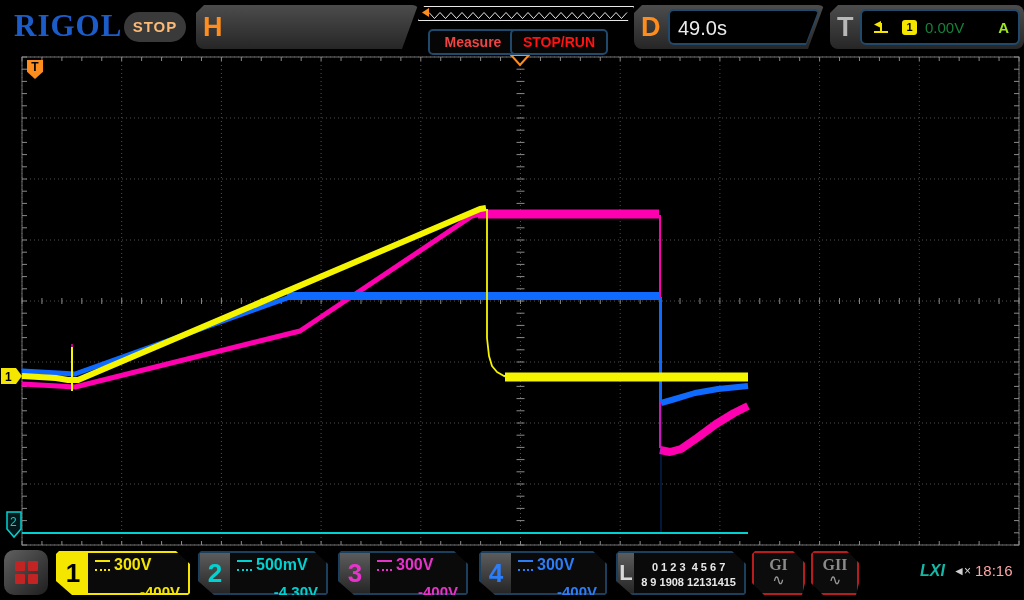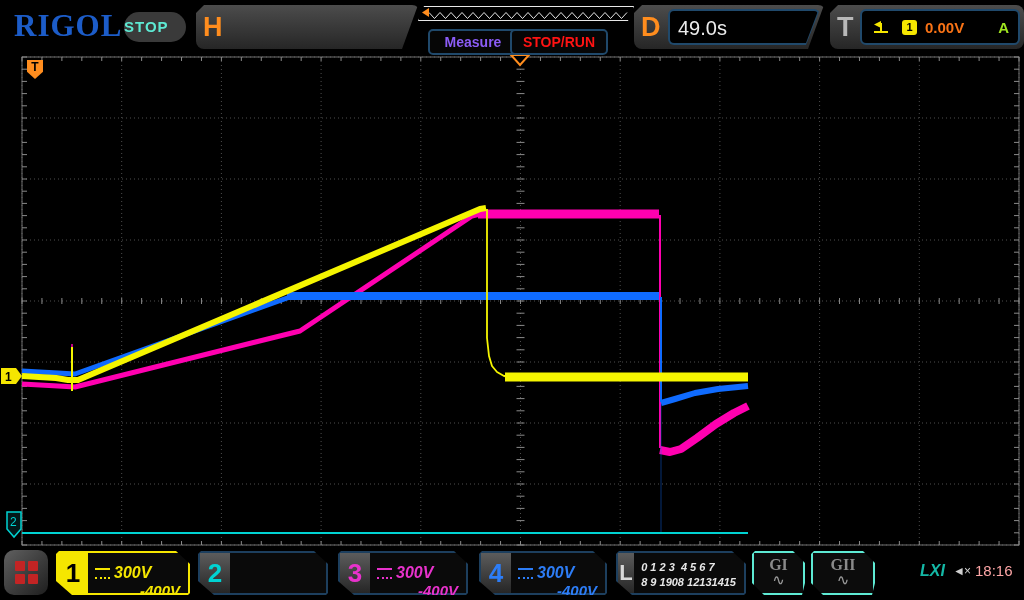"STOP" #run-status { color: #5eead4 -> #fdba74; text-align: left -> center }
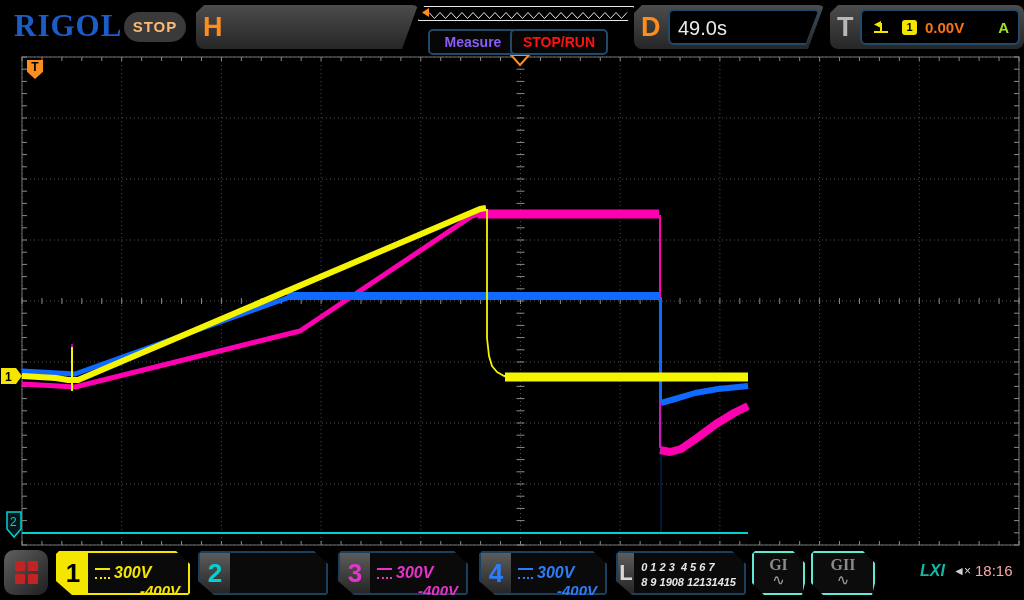"0.00V" #trig-level { color: #f97316 -> #15803d; font-weight: bold -> none }
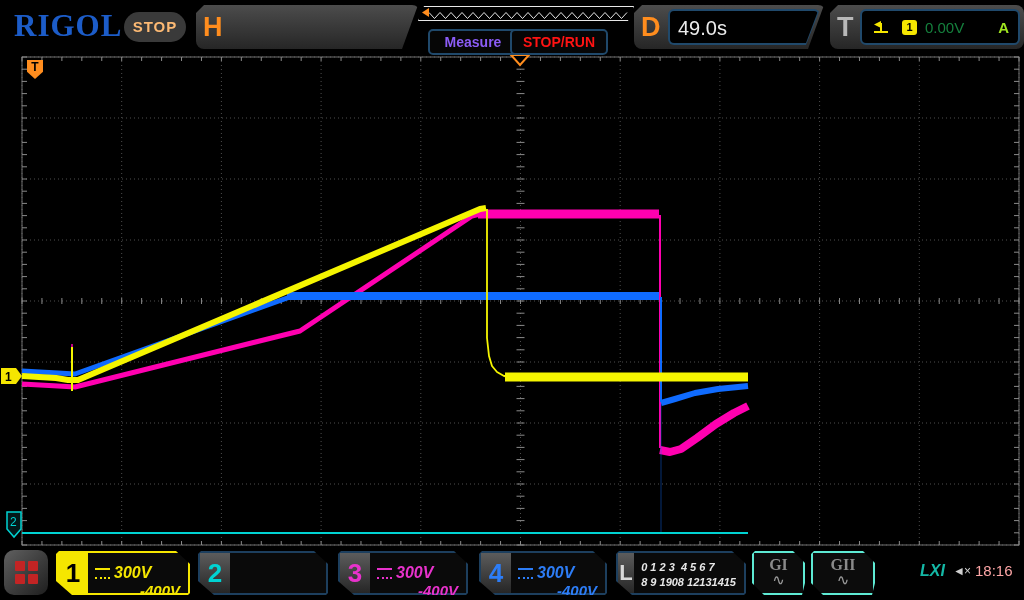"Measure" #measure-btn { color: #8b5cf6 -> #ef4444 }
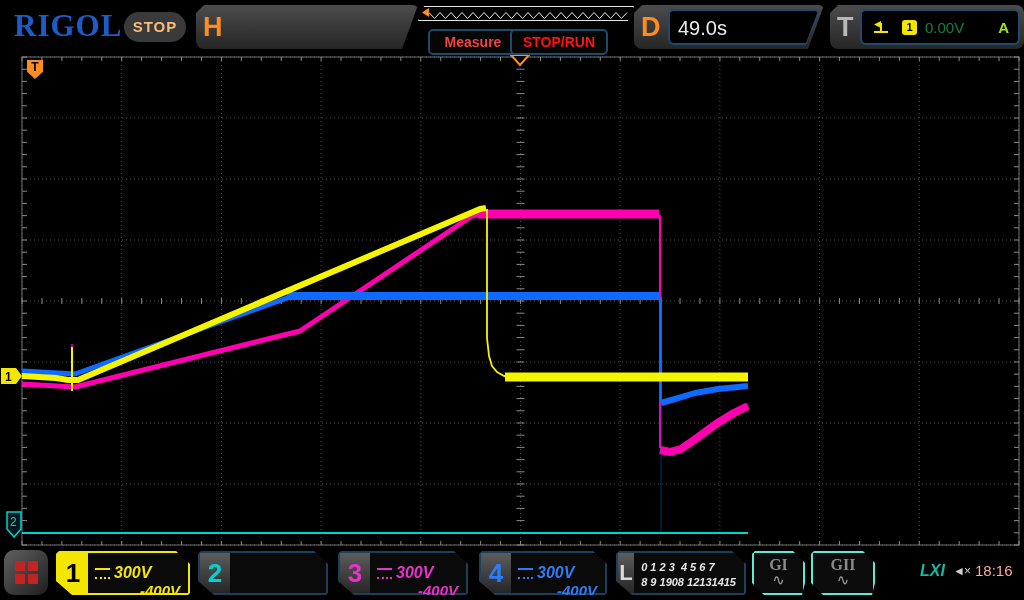"300V" .chval { font-style: italic -> none; padding: 11px 8px 0 7px -> 3px 8px 0 7px }
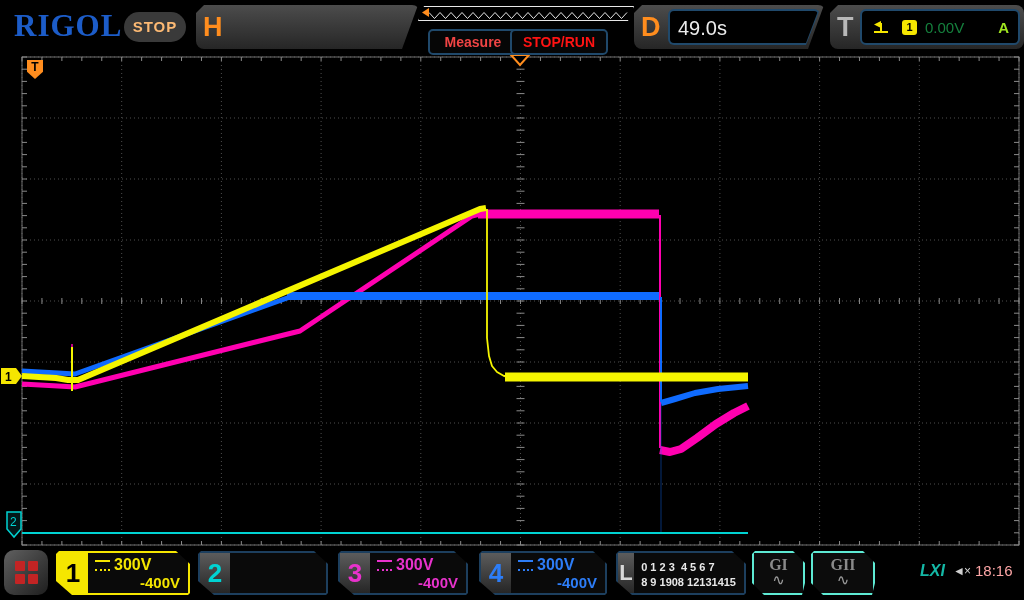"500mV" div.chval { html: none -> <div> <div> <span></span> <span>500mV</span> </div> <div>-4.30V</div> </div> }
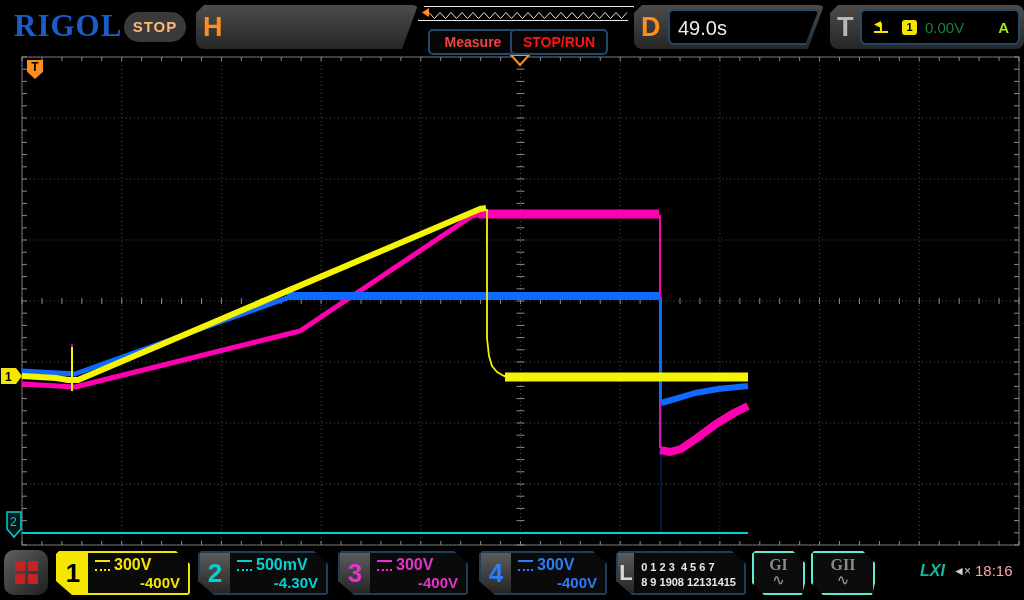"0 1 2 3 4" #logic-box .lrow { text-align: none -> center }
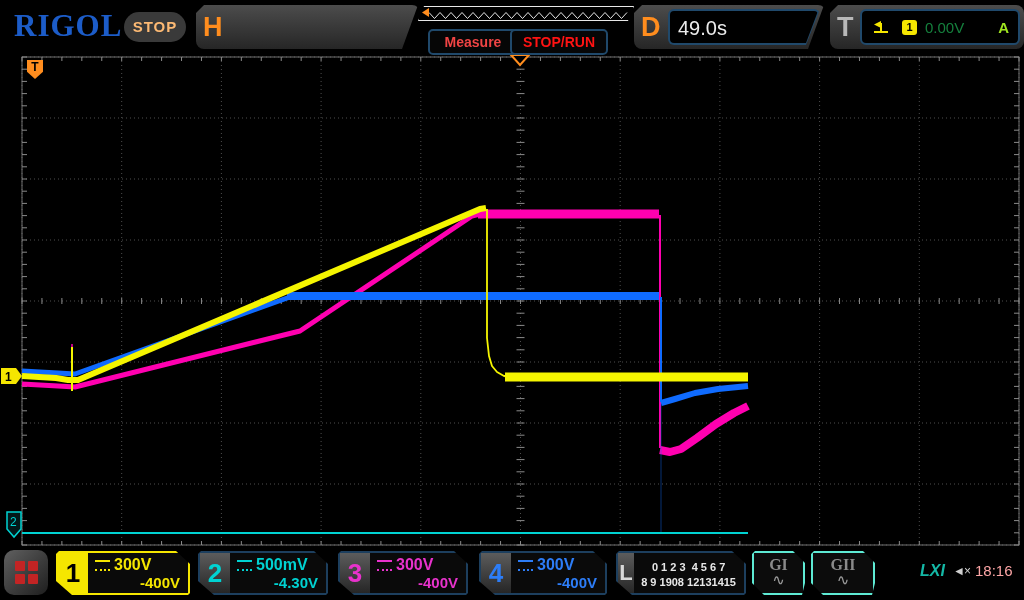"GI" .gbox { border: 2px solid #5eead4 -> 2px solid #b91c1c }
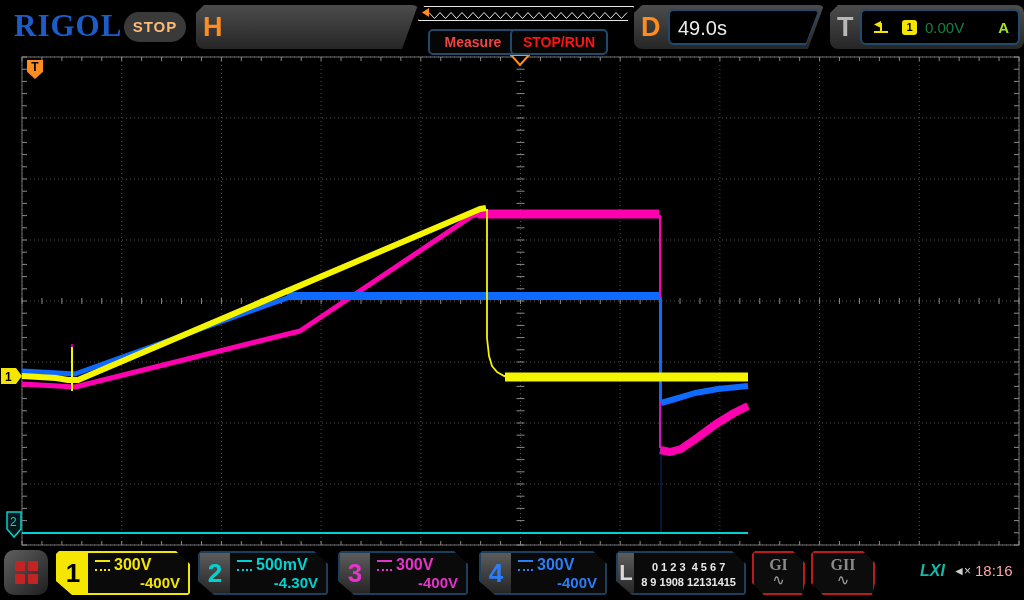"GII" #g2-box { width: 64px -> 48px }
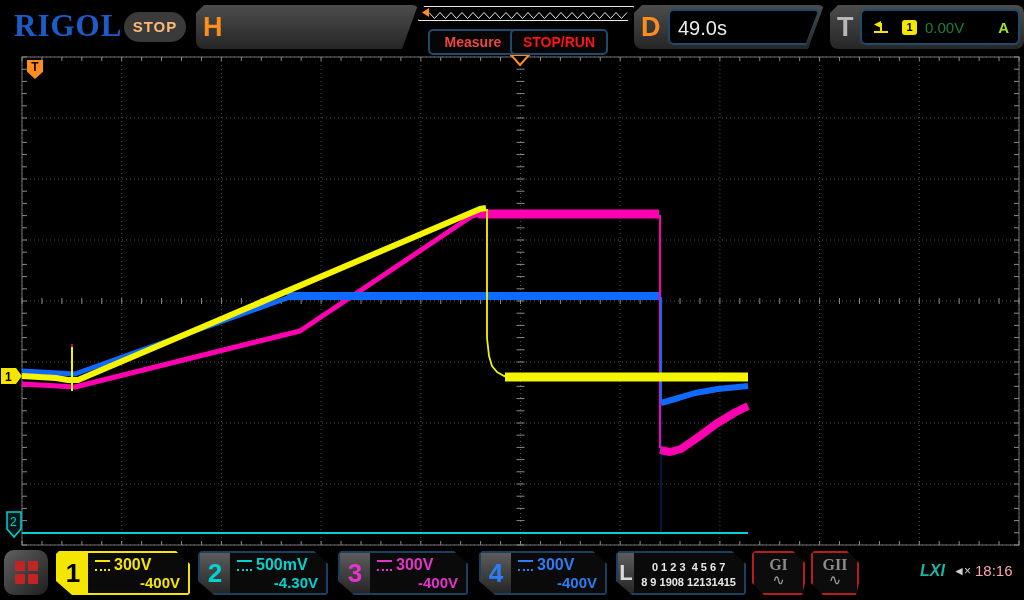"-400V" .chval .row2 { margin-top: 0 -> 9px }
